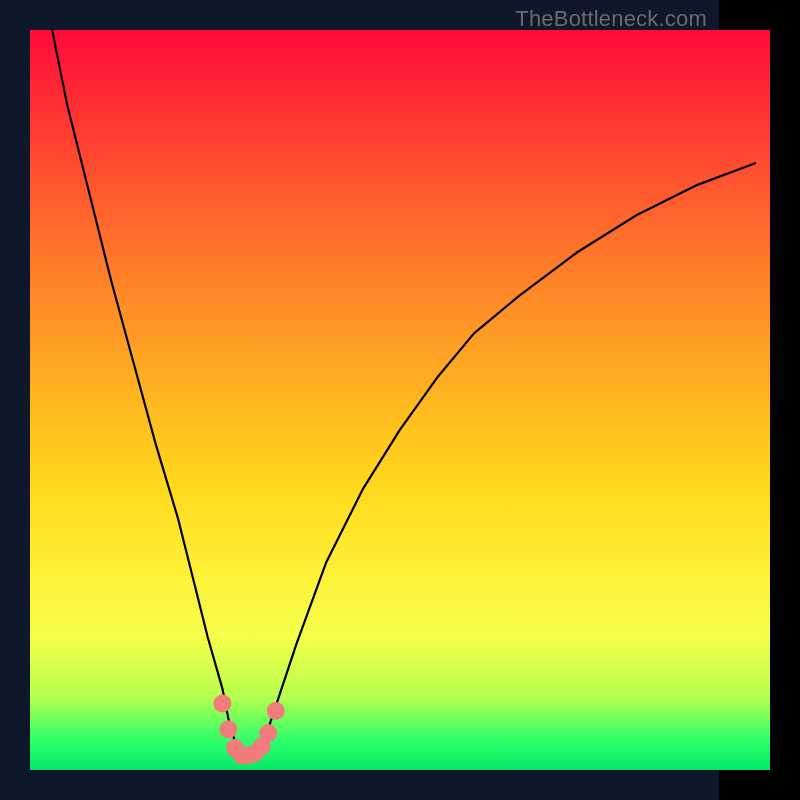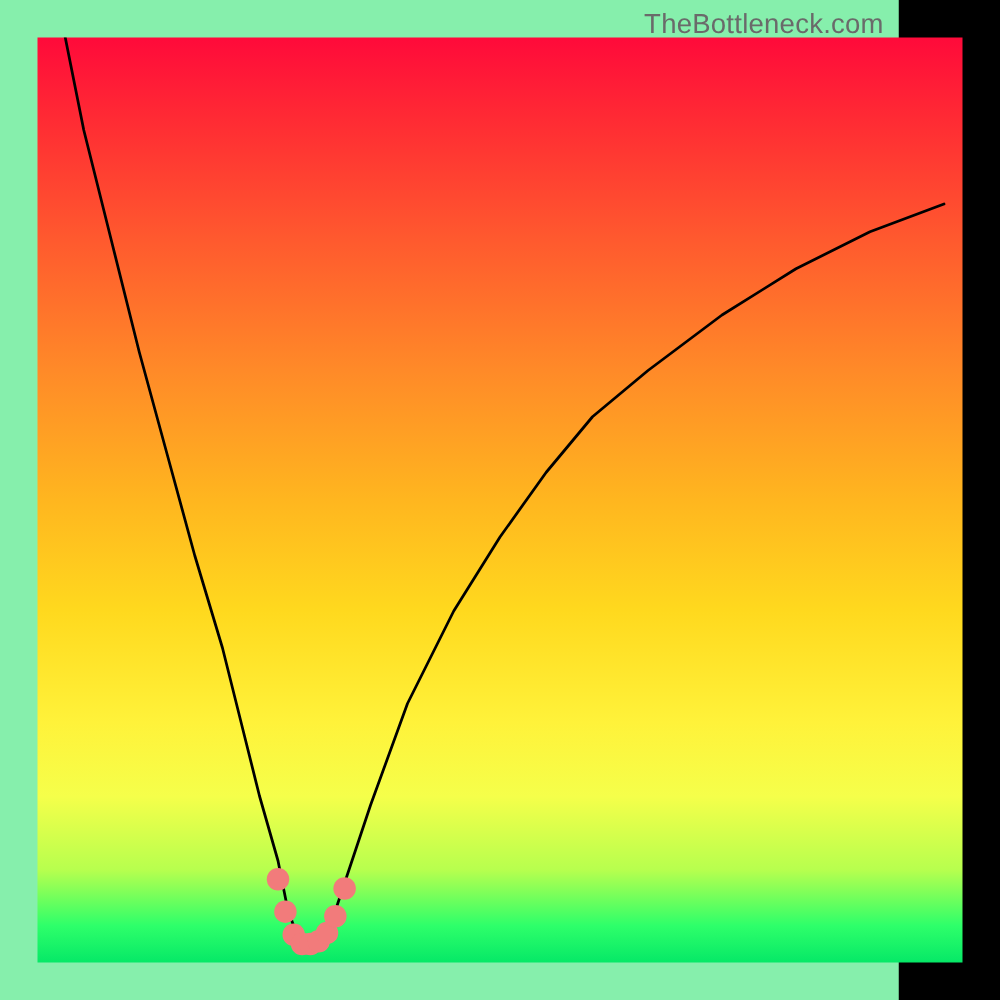"TheBottleneck.com" .frame { background: #86efac -> #0f172a }
